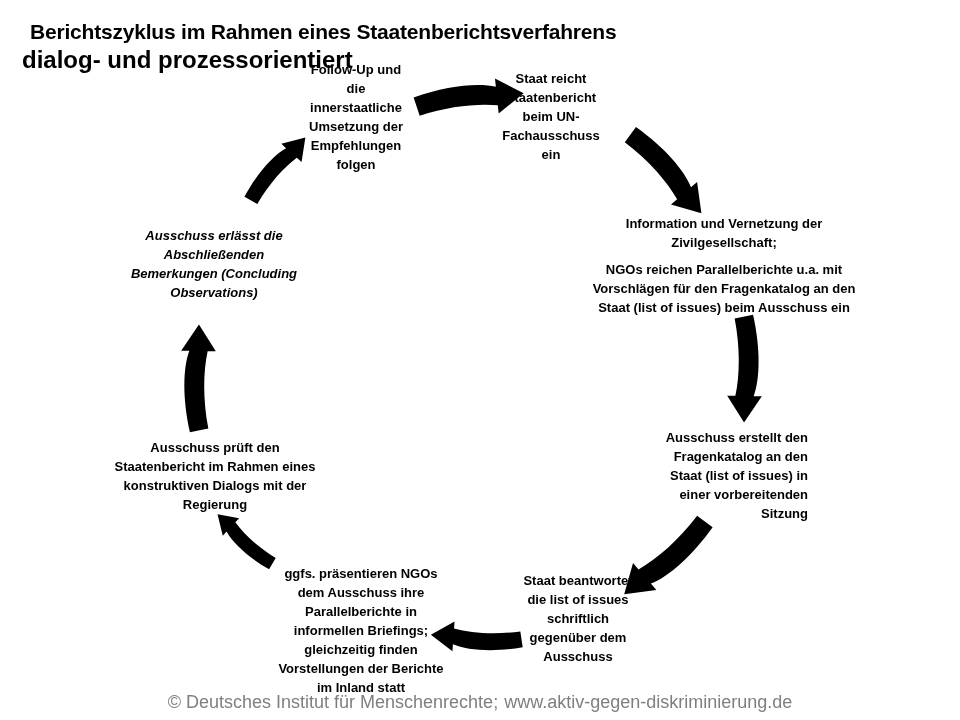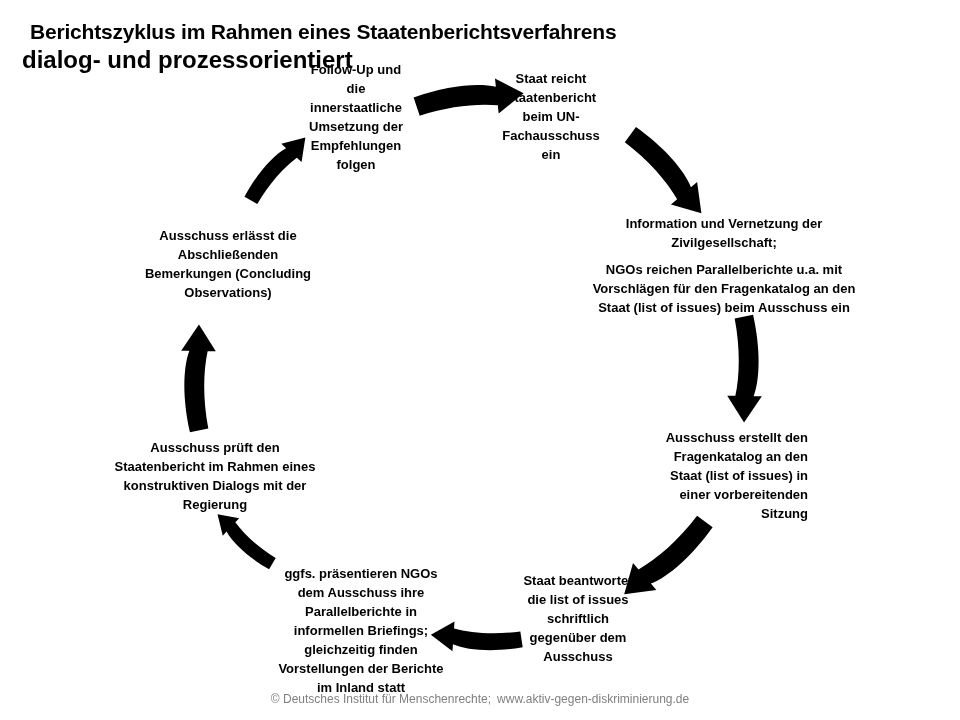"Ausschuss erlässt die Abschließenden" #node-erlaesst { font-style: none -> italic; left: 140px -> 126px }
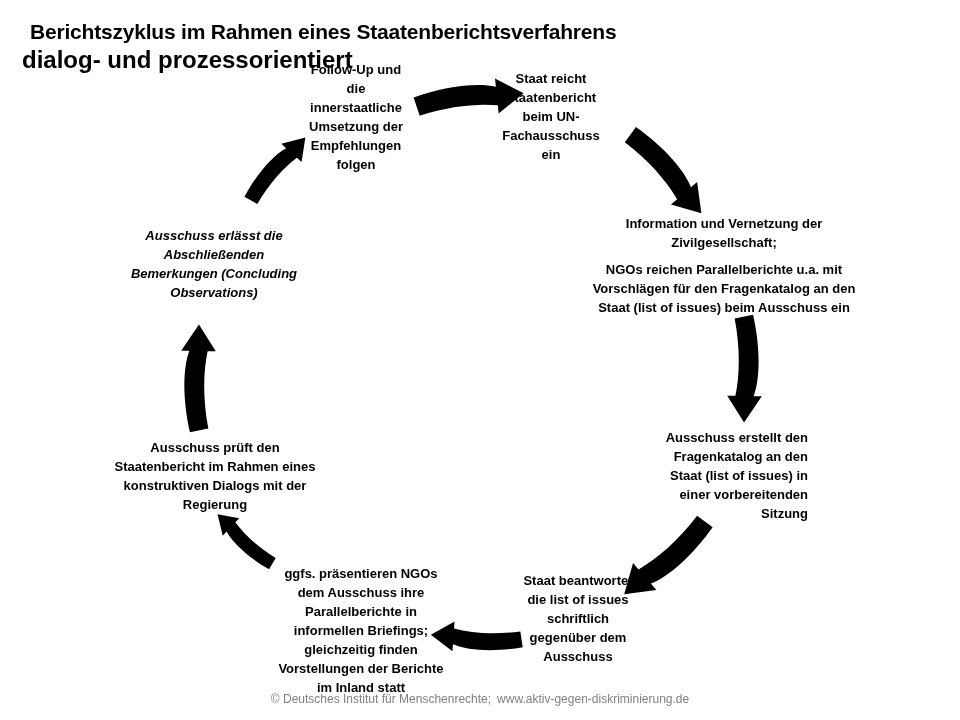"© Deutsches Institut für Menschenrechte;" .footer { font-size: 12px -> 18px }
